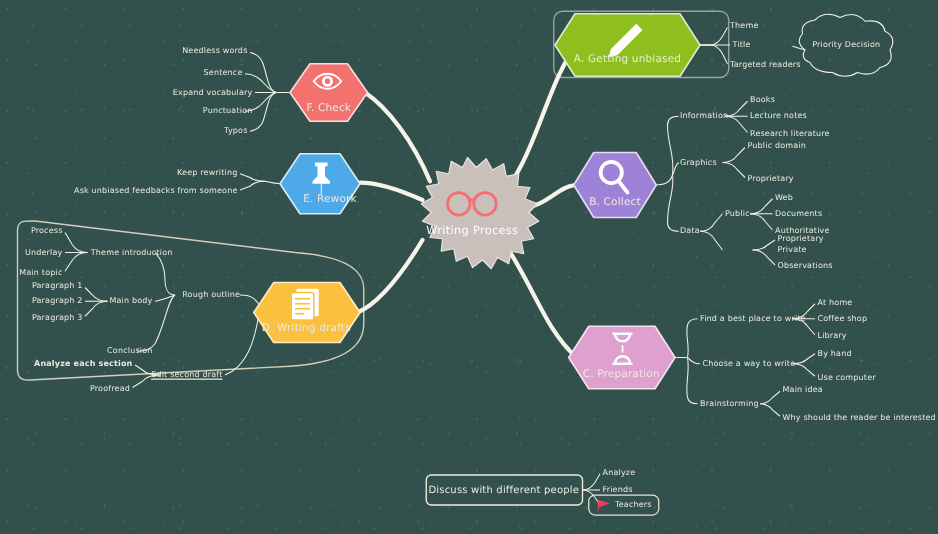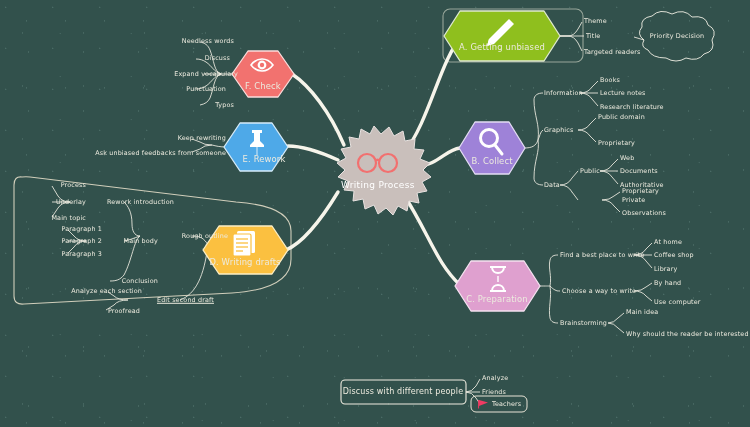"Needless words" .lbl.r { margin-left: 36px -> none }
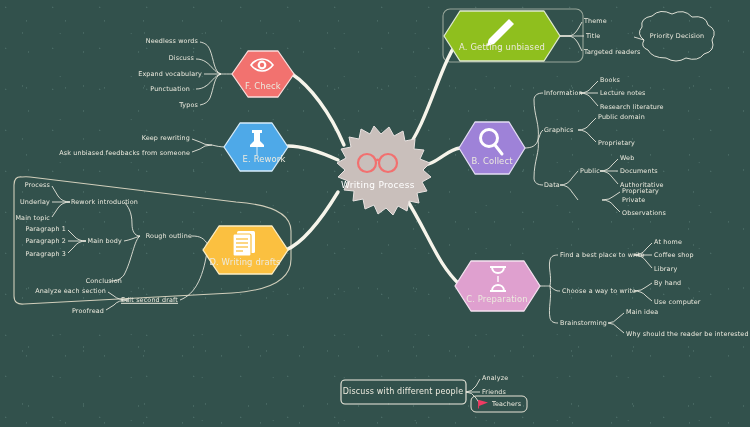"Discuss" div.lbl { text: Discuss -> Sentence }
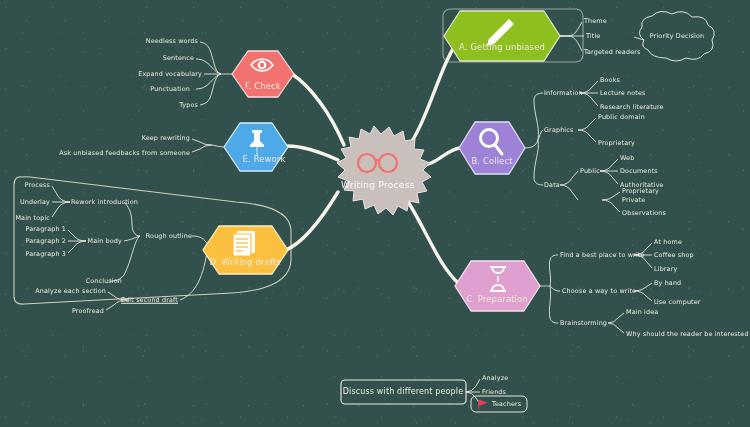"Punctuation" div.lbl { left: 190px -> 202px }
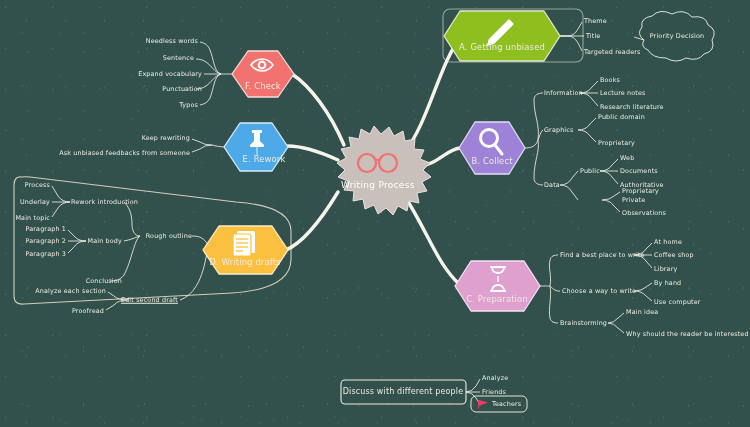"Rework introduction" div.lbl { text: Rework -> Theme }
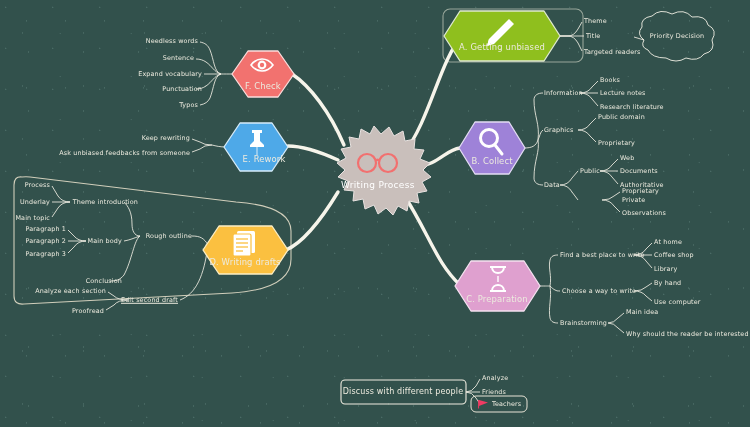"Analyze each section" div.lbl { font-weight: none -> bold }
